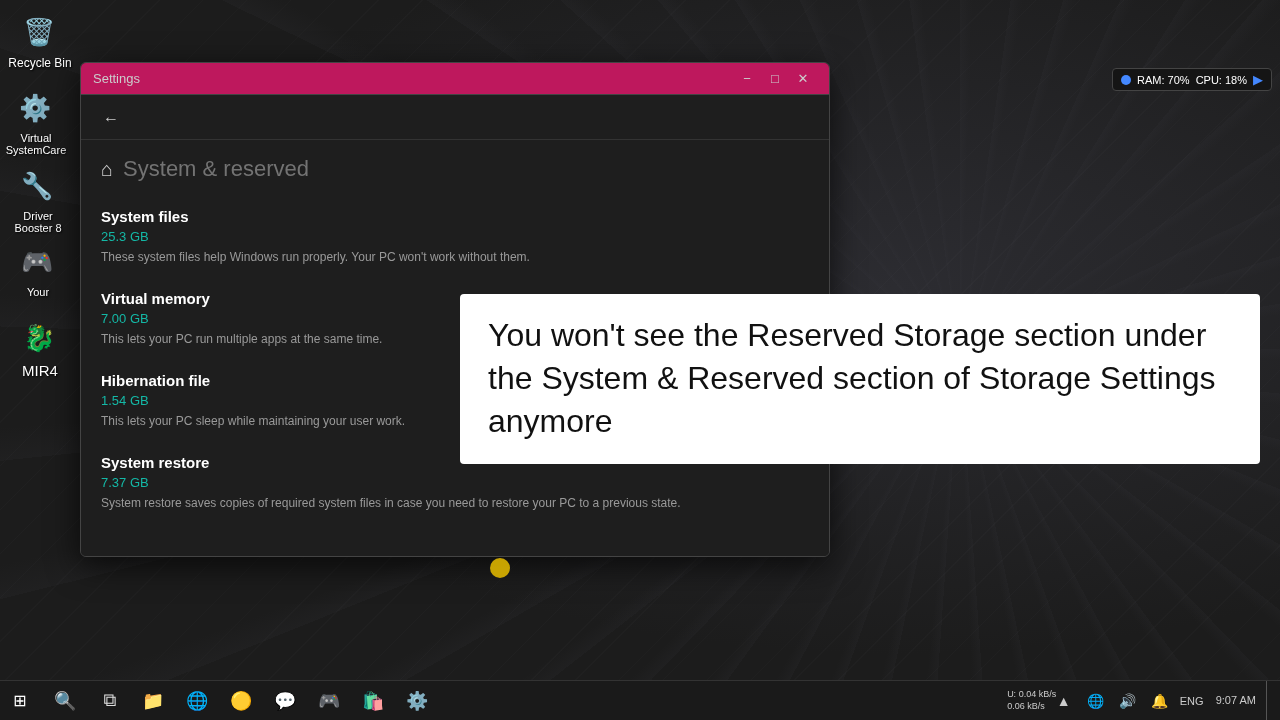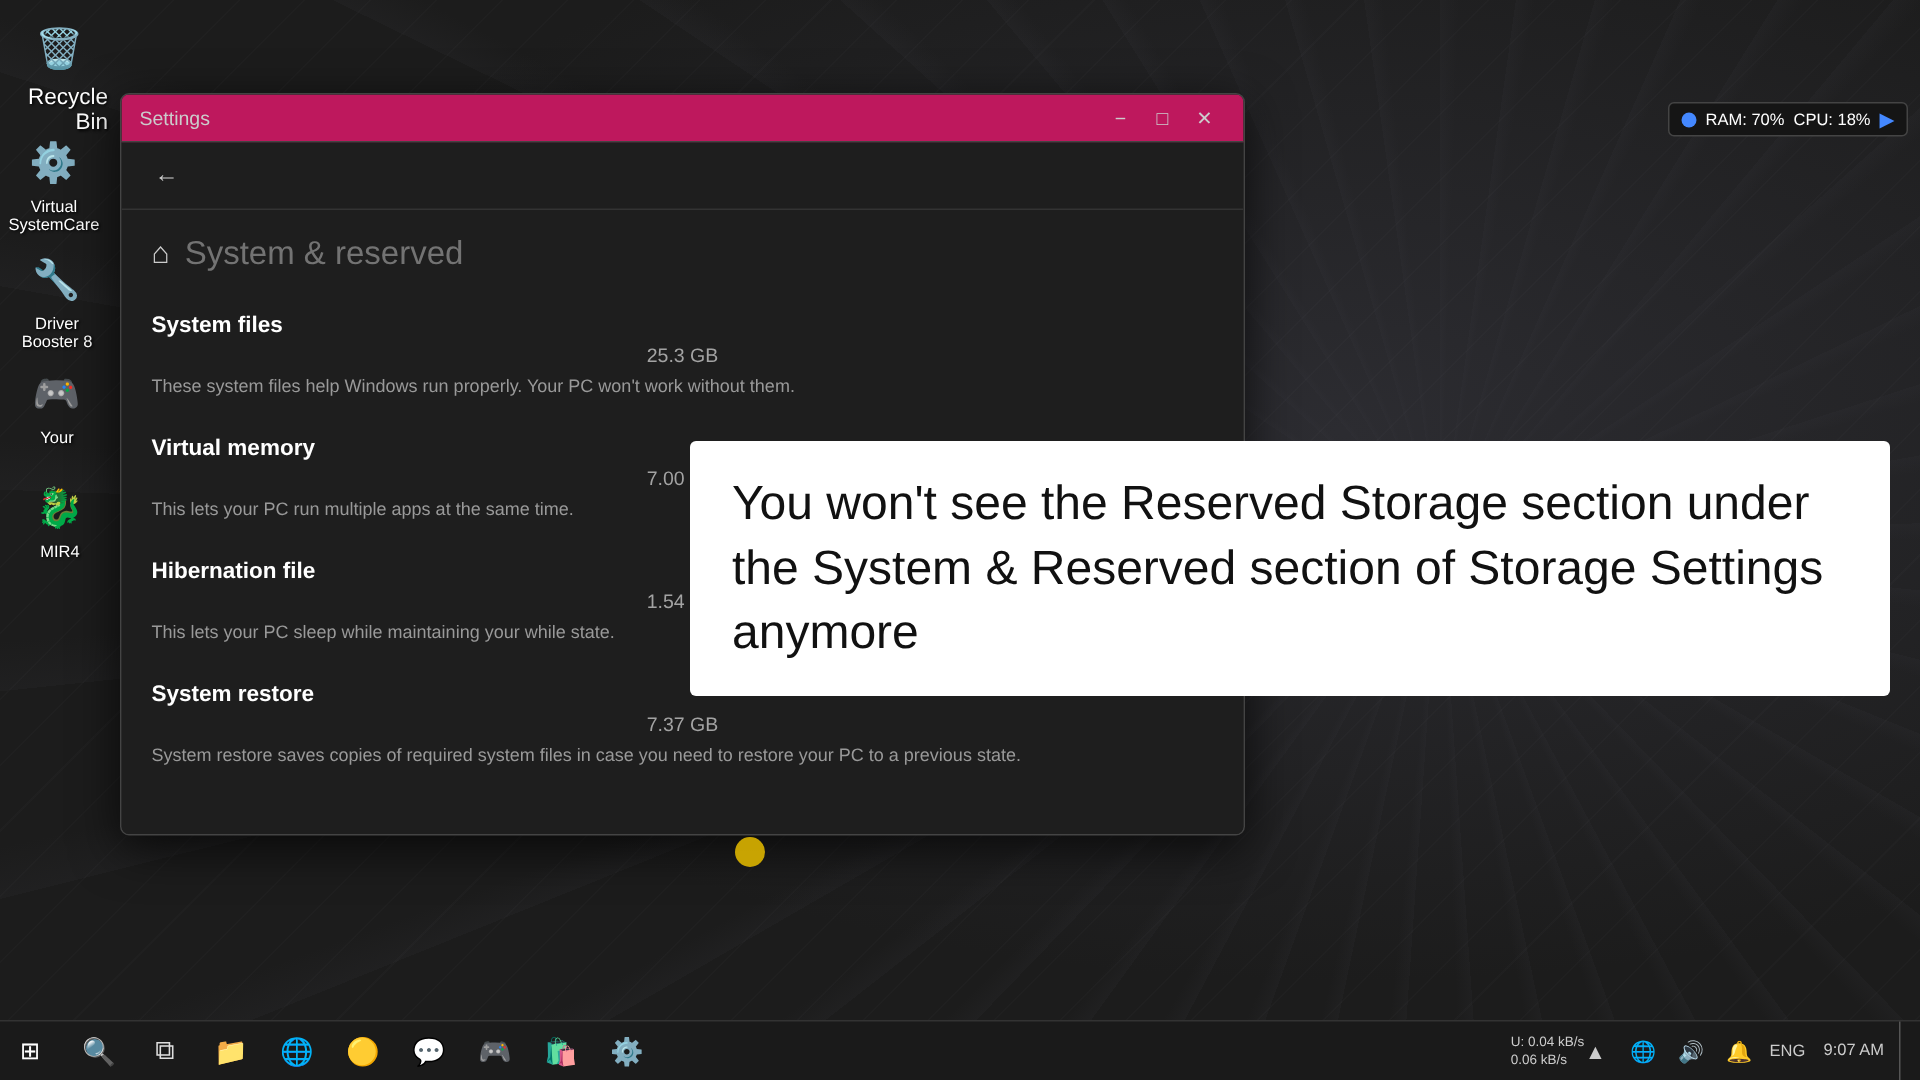"Recycle Bin" span { font-size: 15px -> 12px }
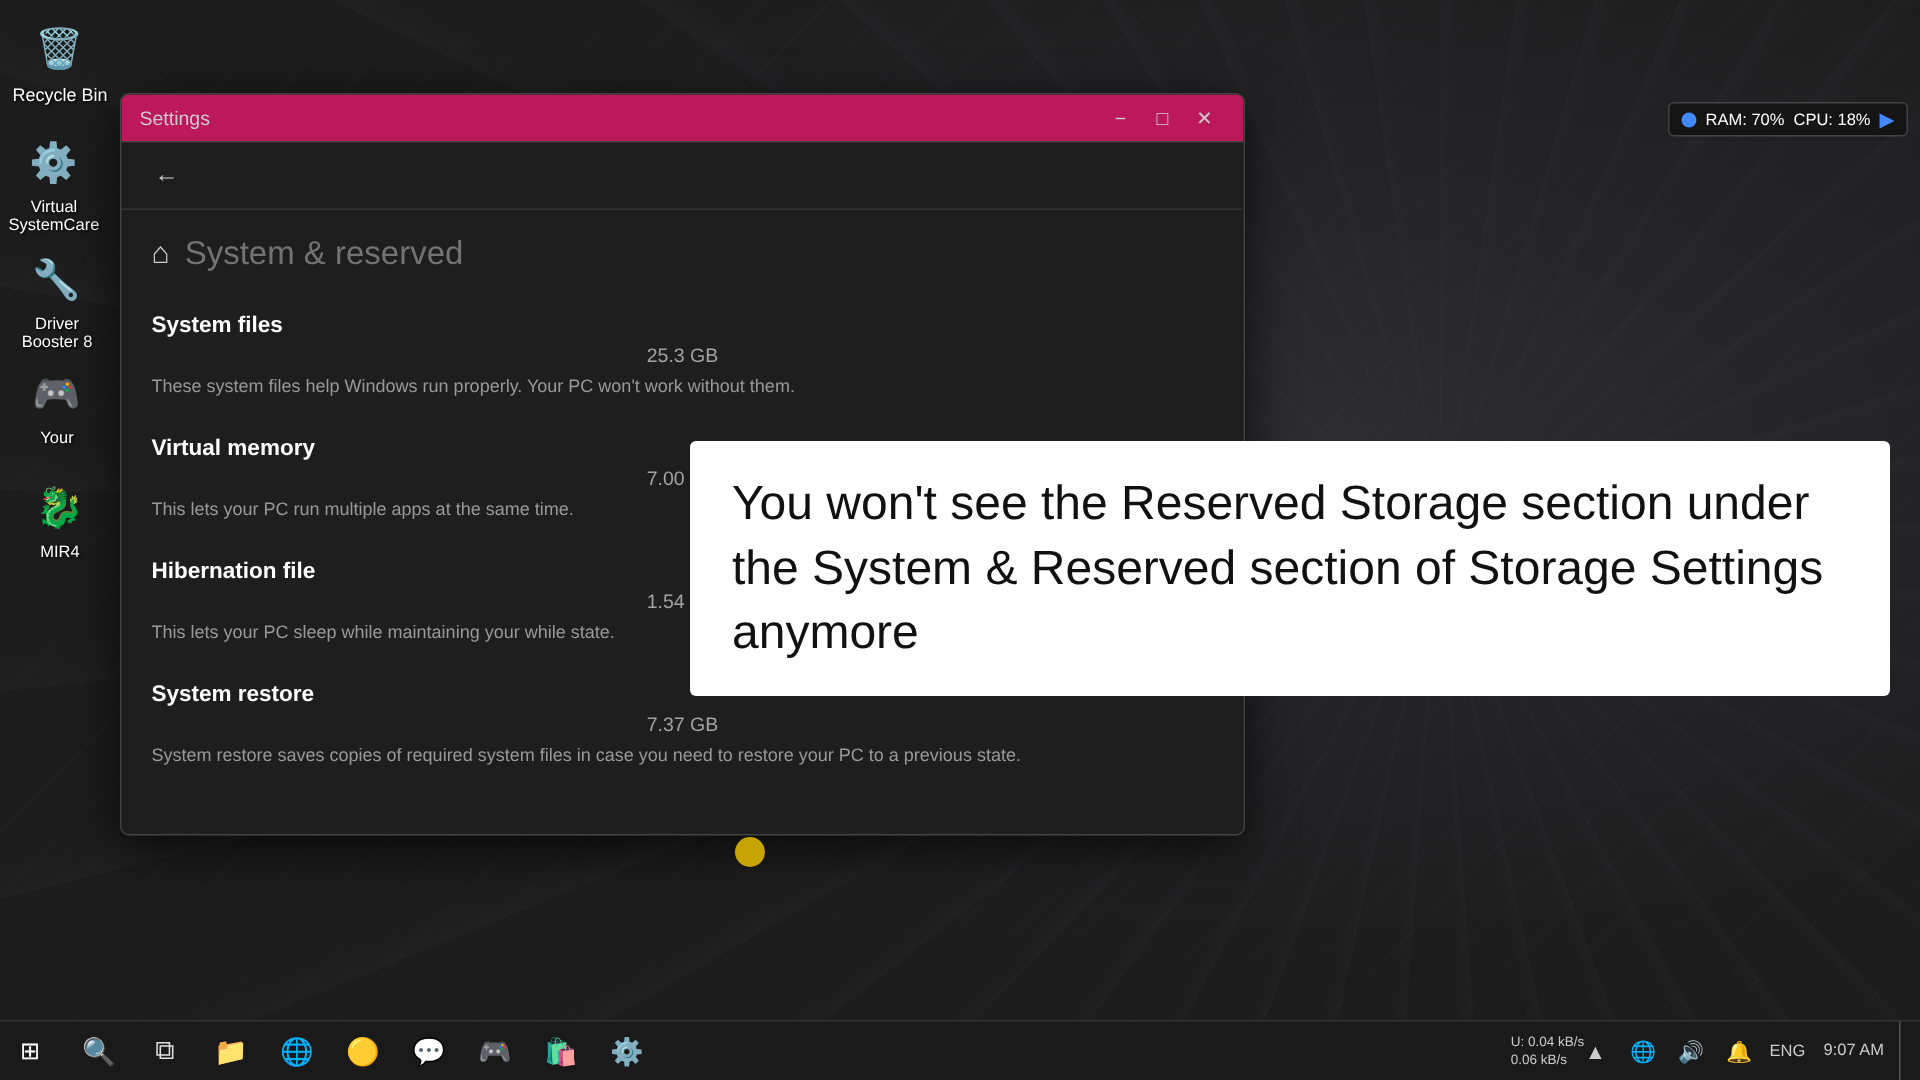"25.3 GB" .section-size { color: #a3a3a3 -> #14b8a6; text-align: center -> none }
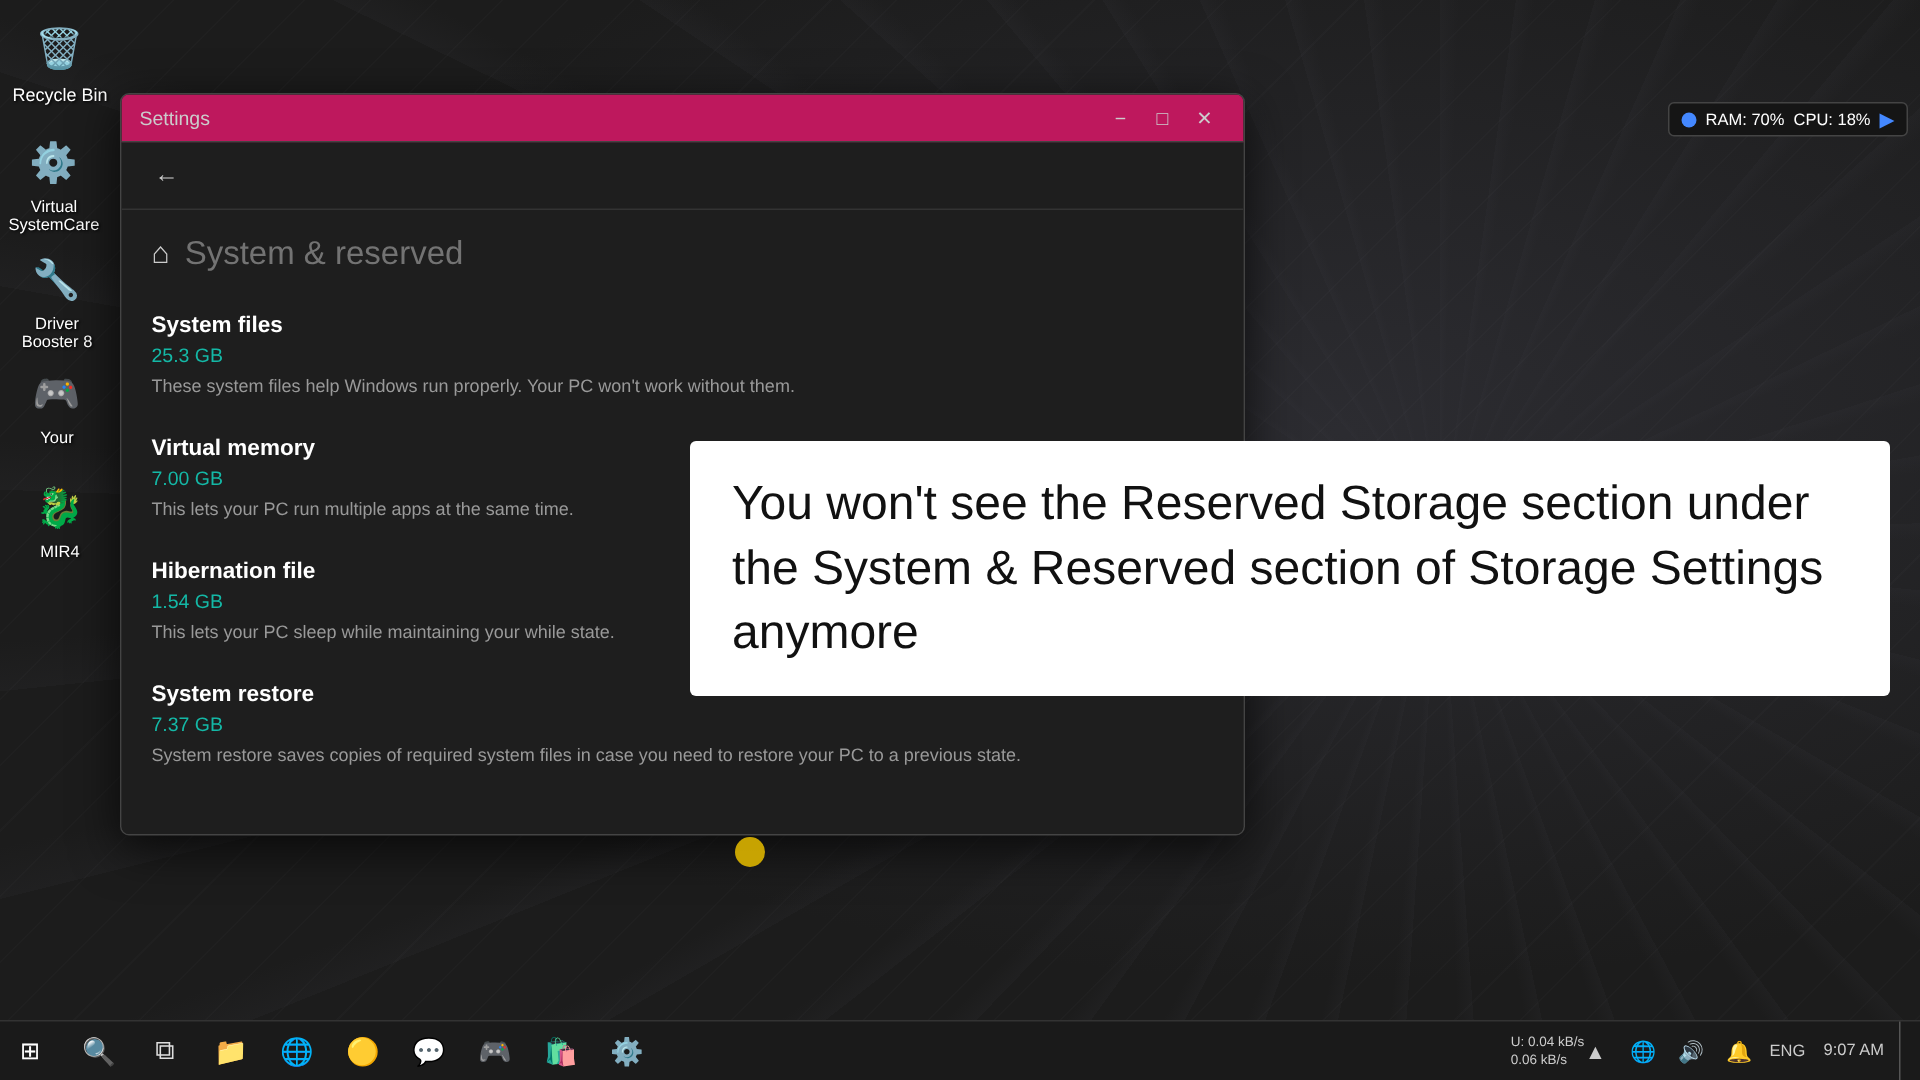"MIR4" span { font-size: 11px -> 15px }
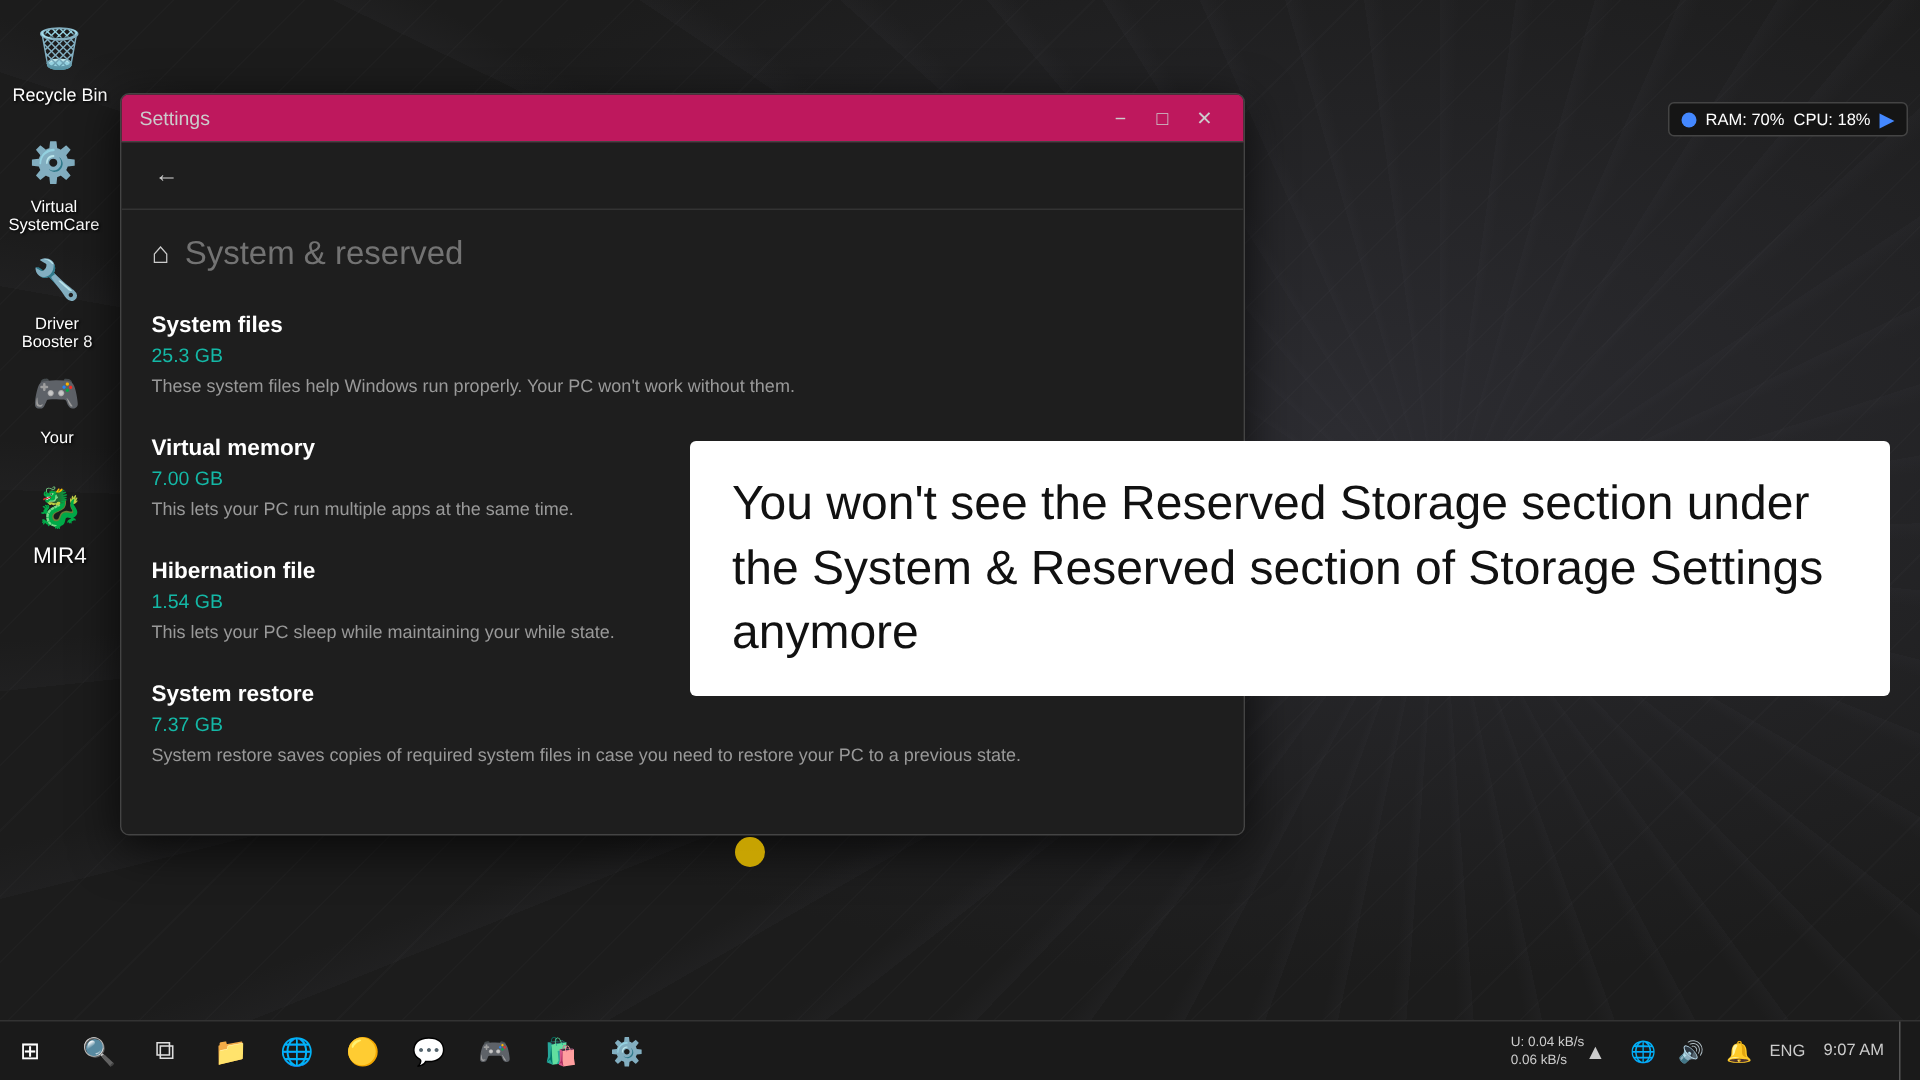"This lets your PC sleep" div.section-desc { text: while state -> user work }
